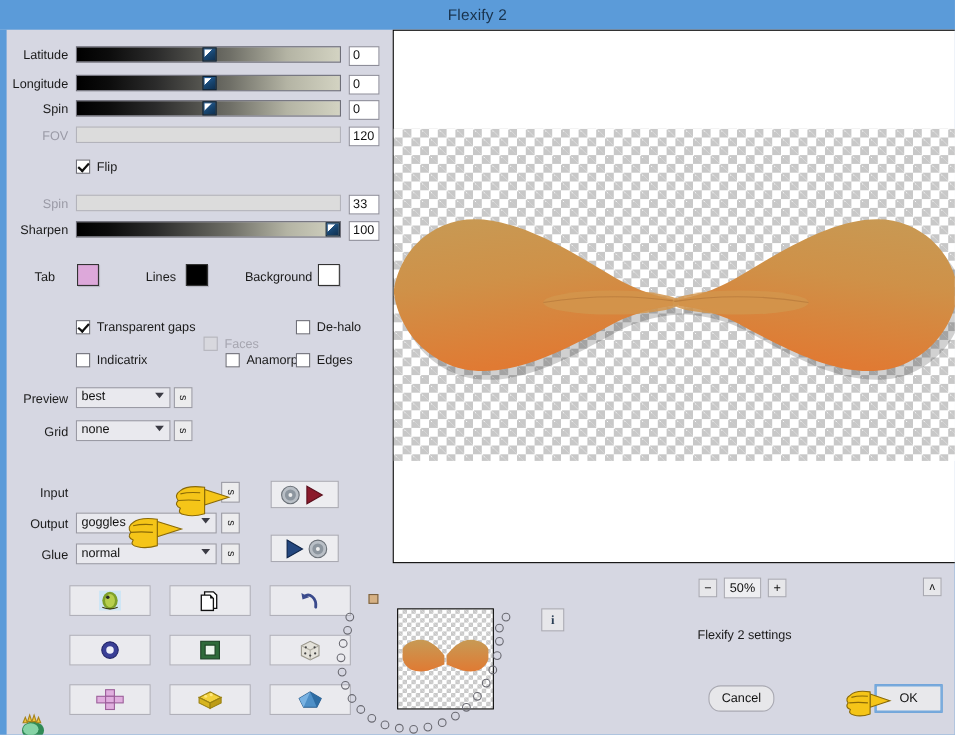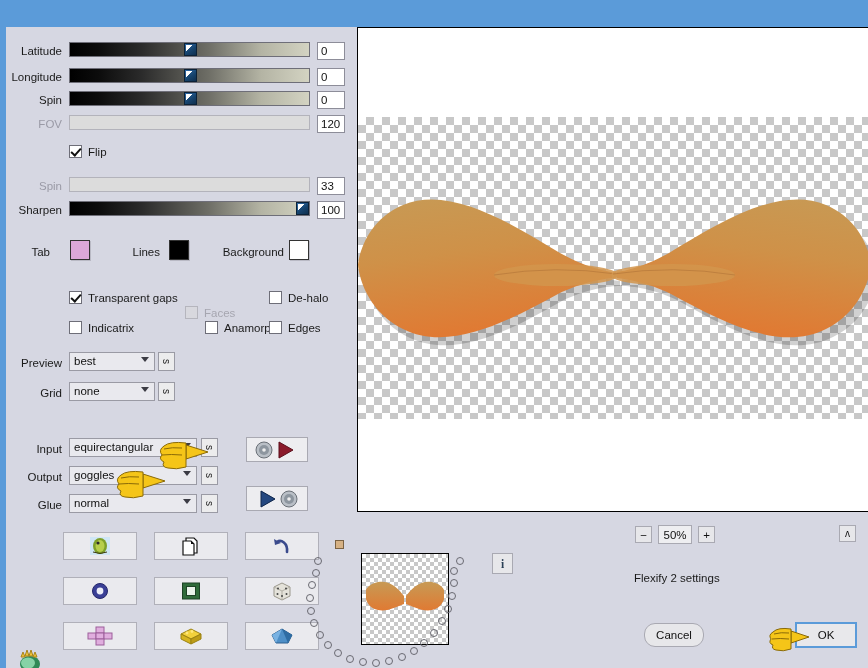"Flexify 2" div.titlebar { html: none -> <div> <span>Flexify 2</span> </div> }
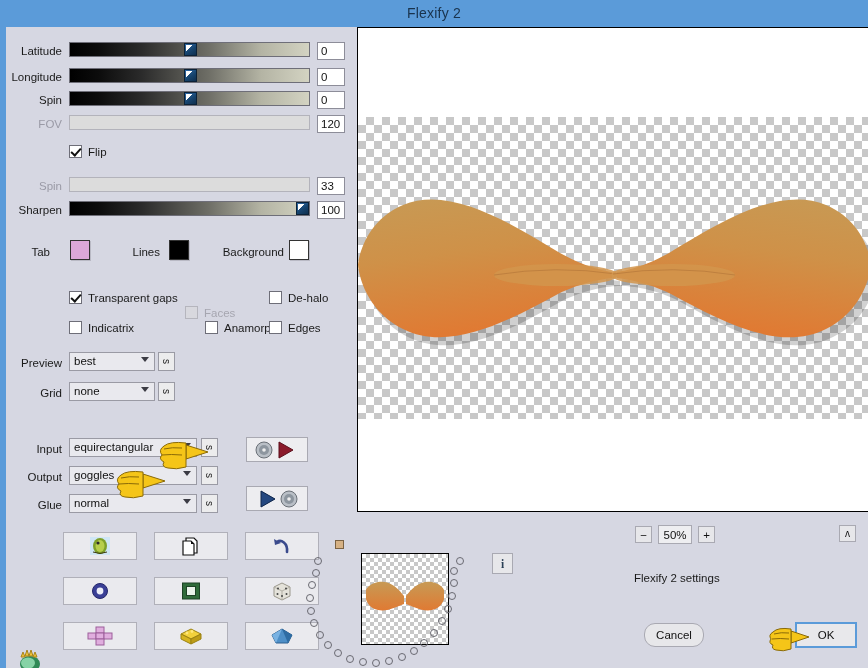"equirectangular" div.sel { html: <div> <span>equirectangular</span> <span></span> </div> -> none }
